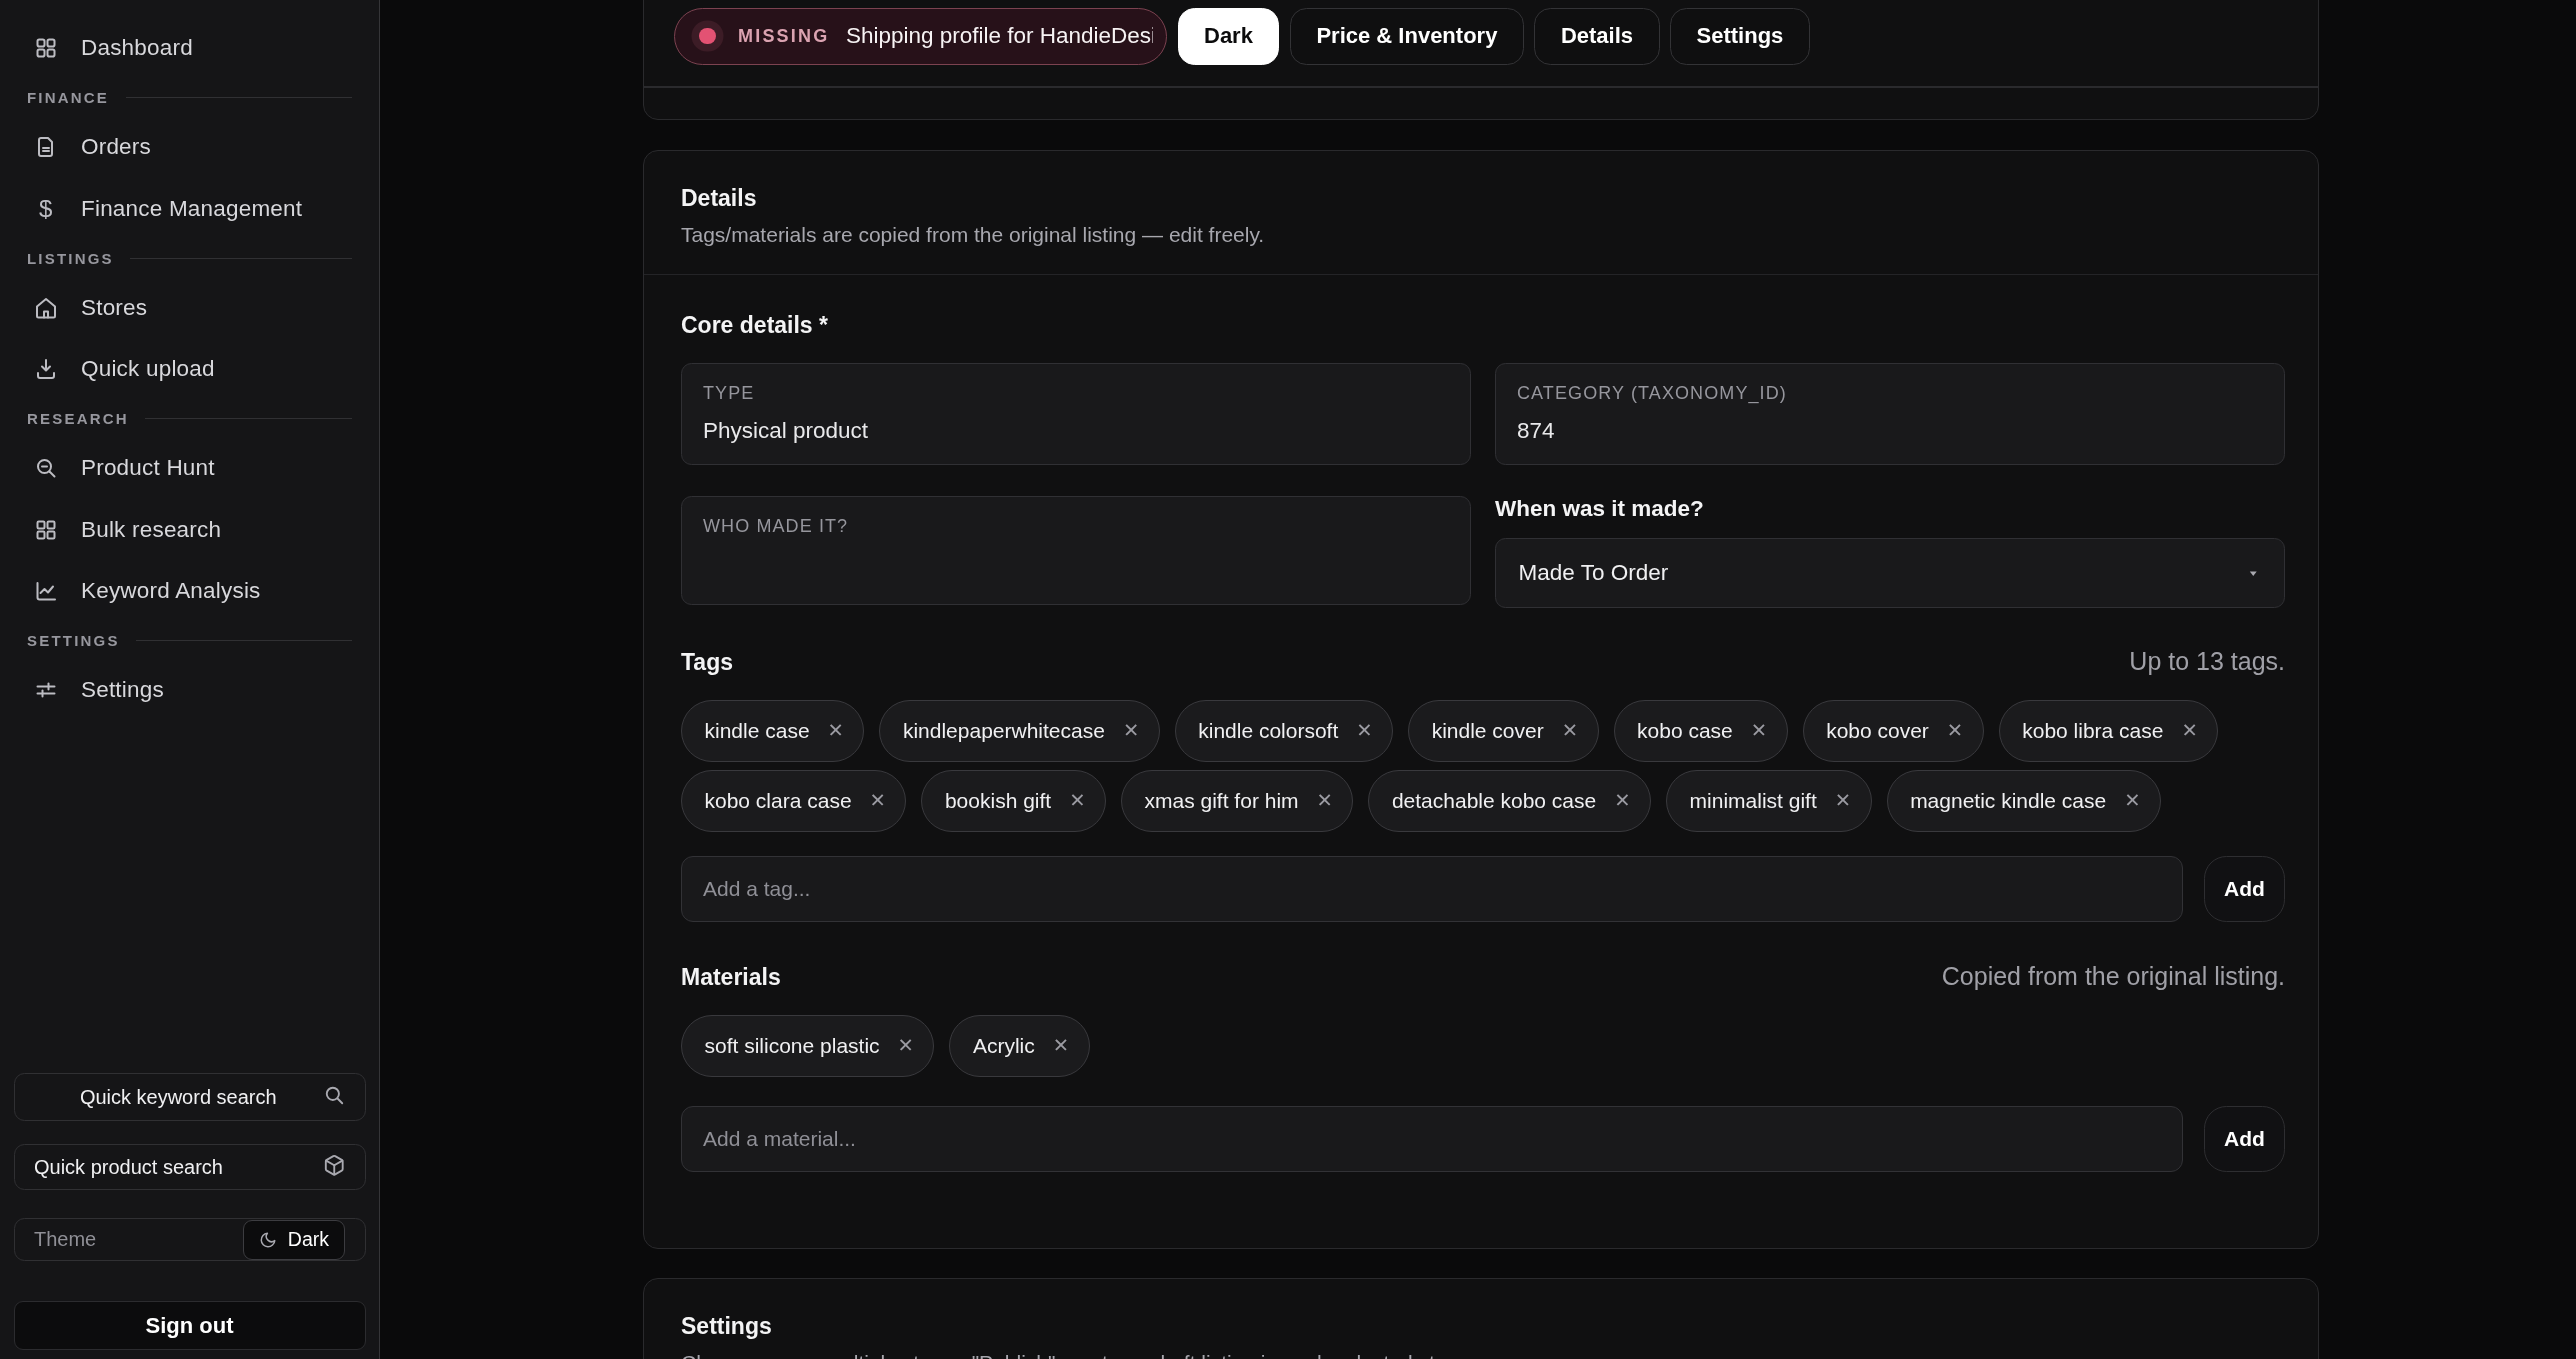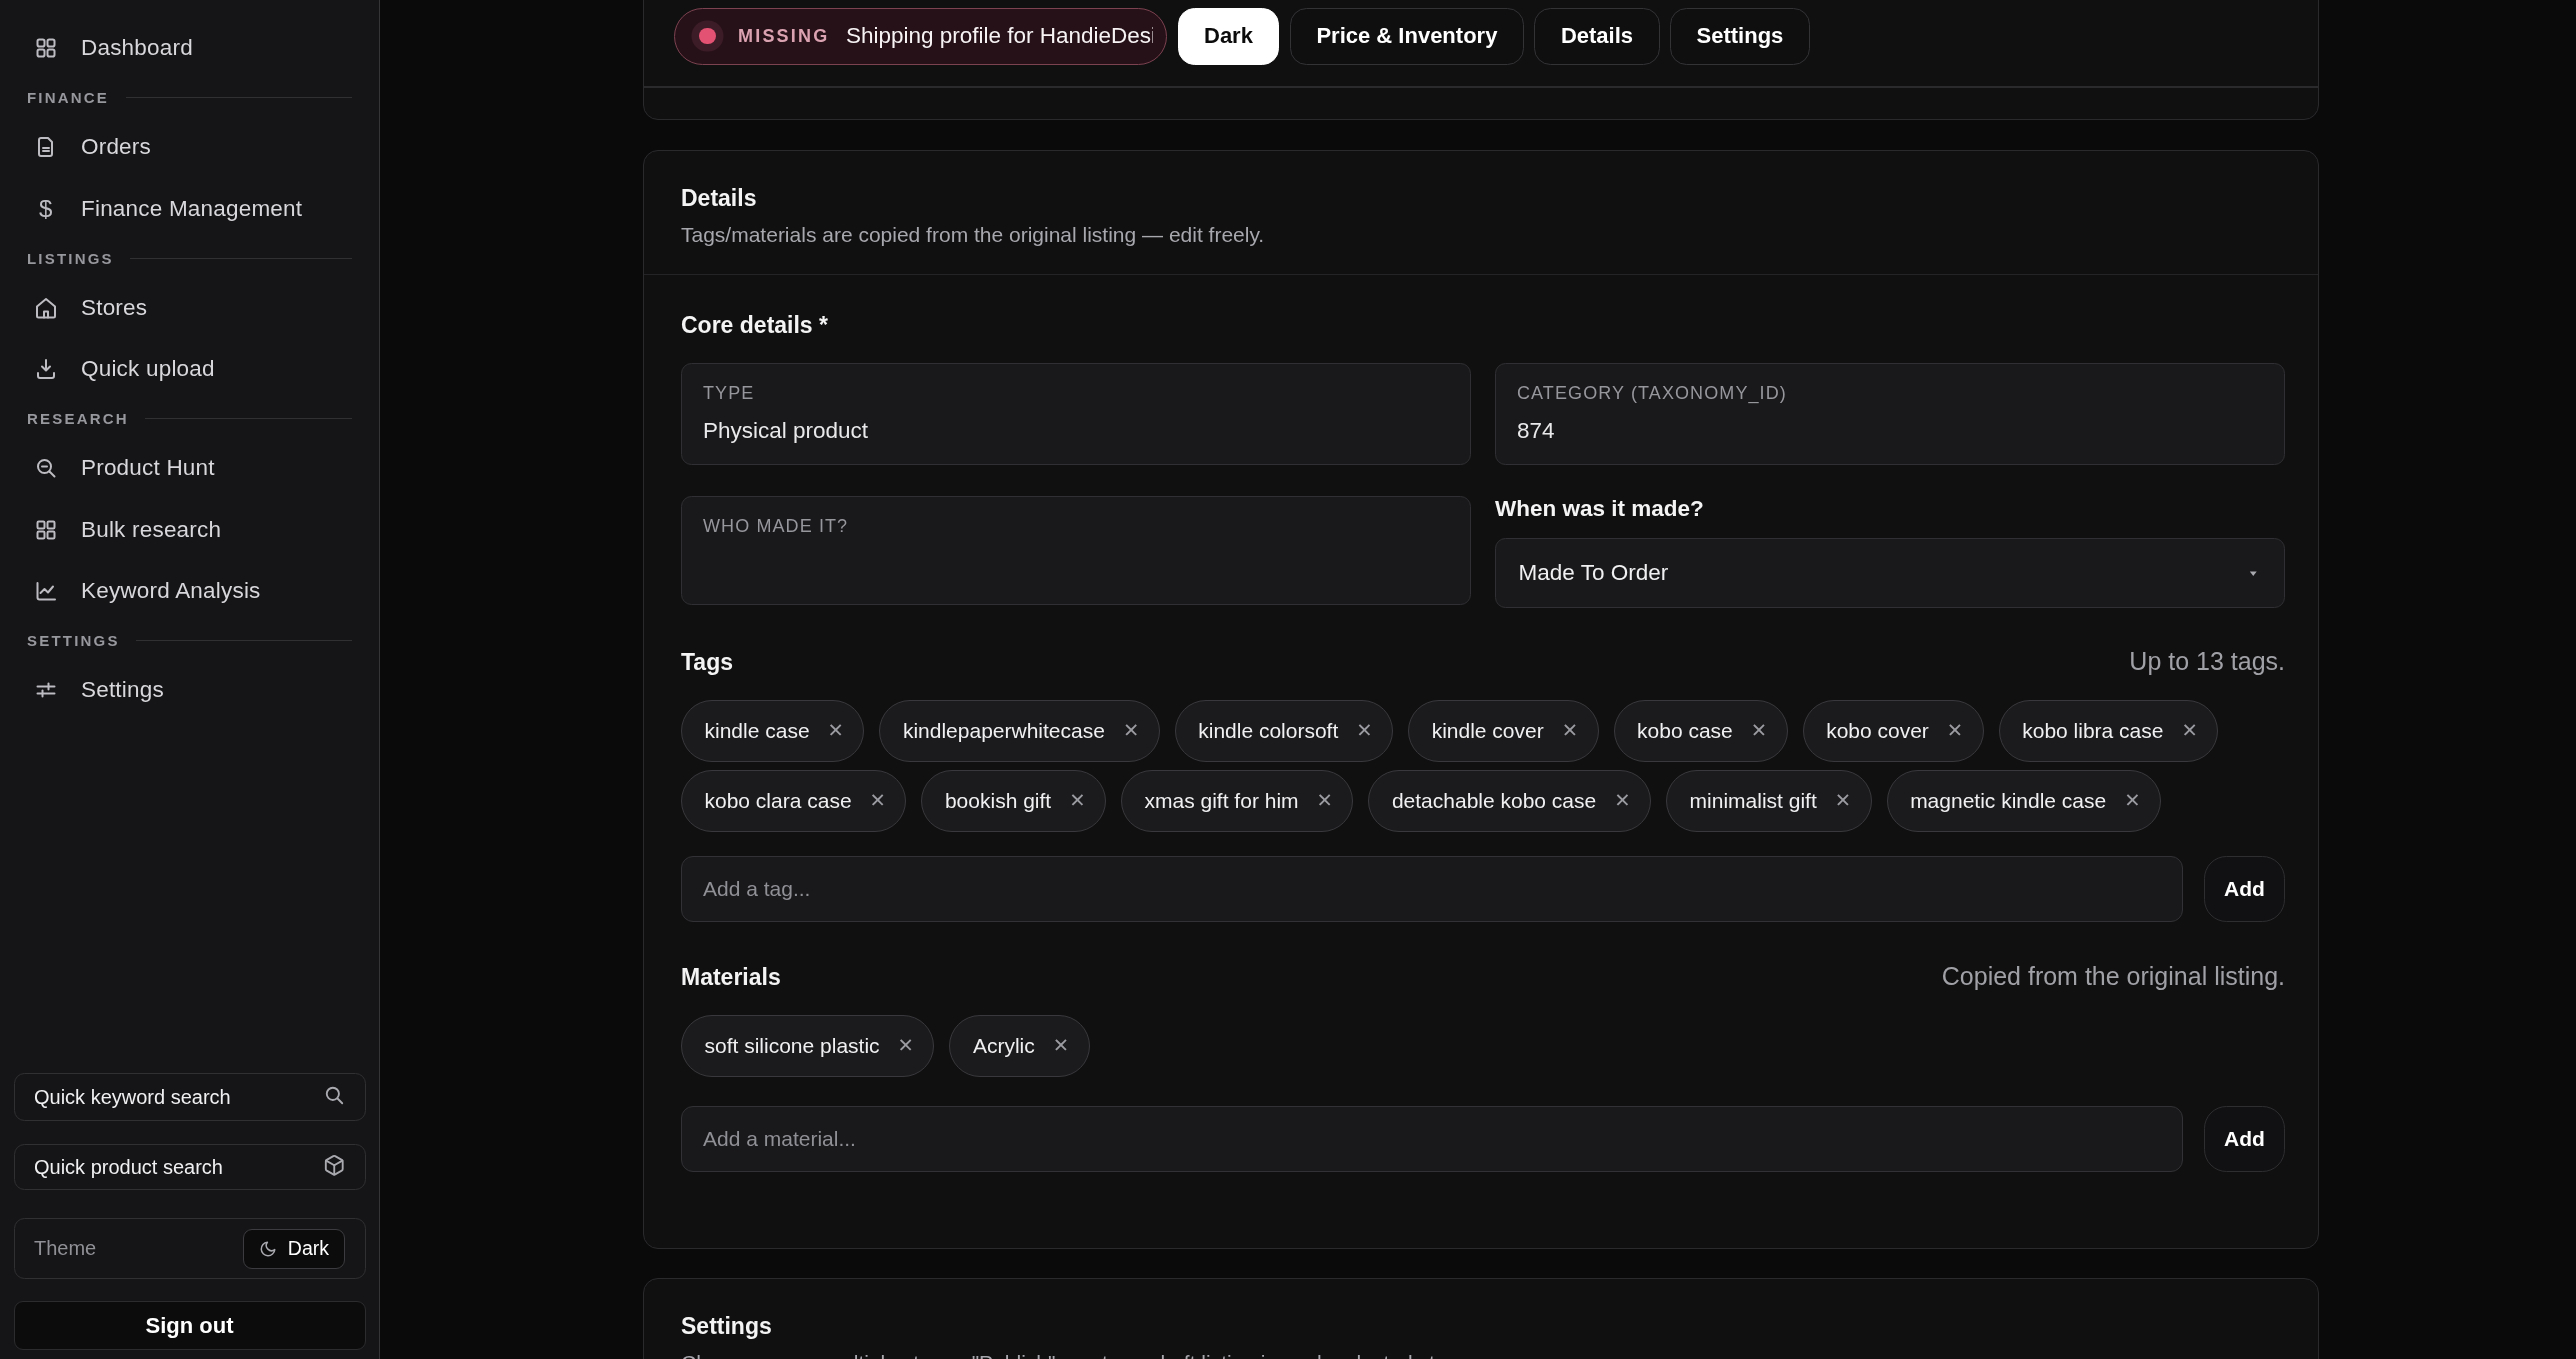"Quick keyword search" .qk-search { text-align: none -> center }
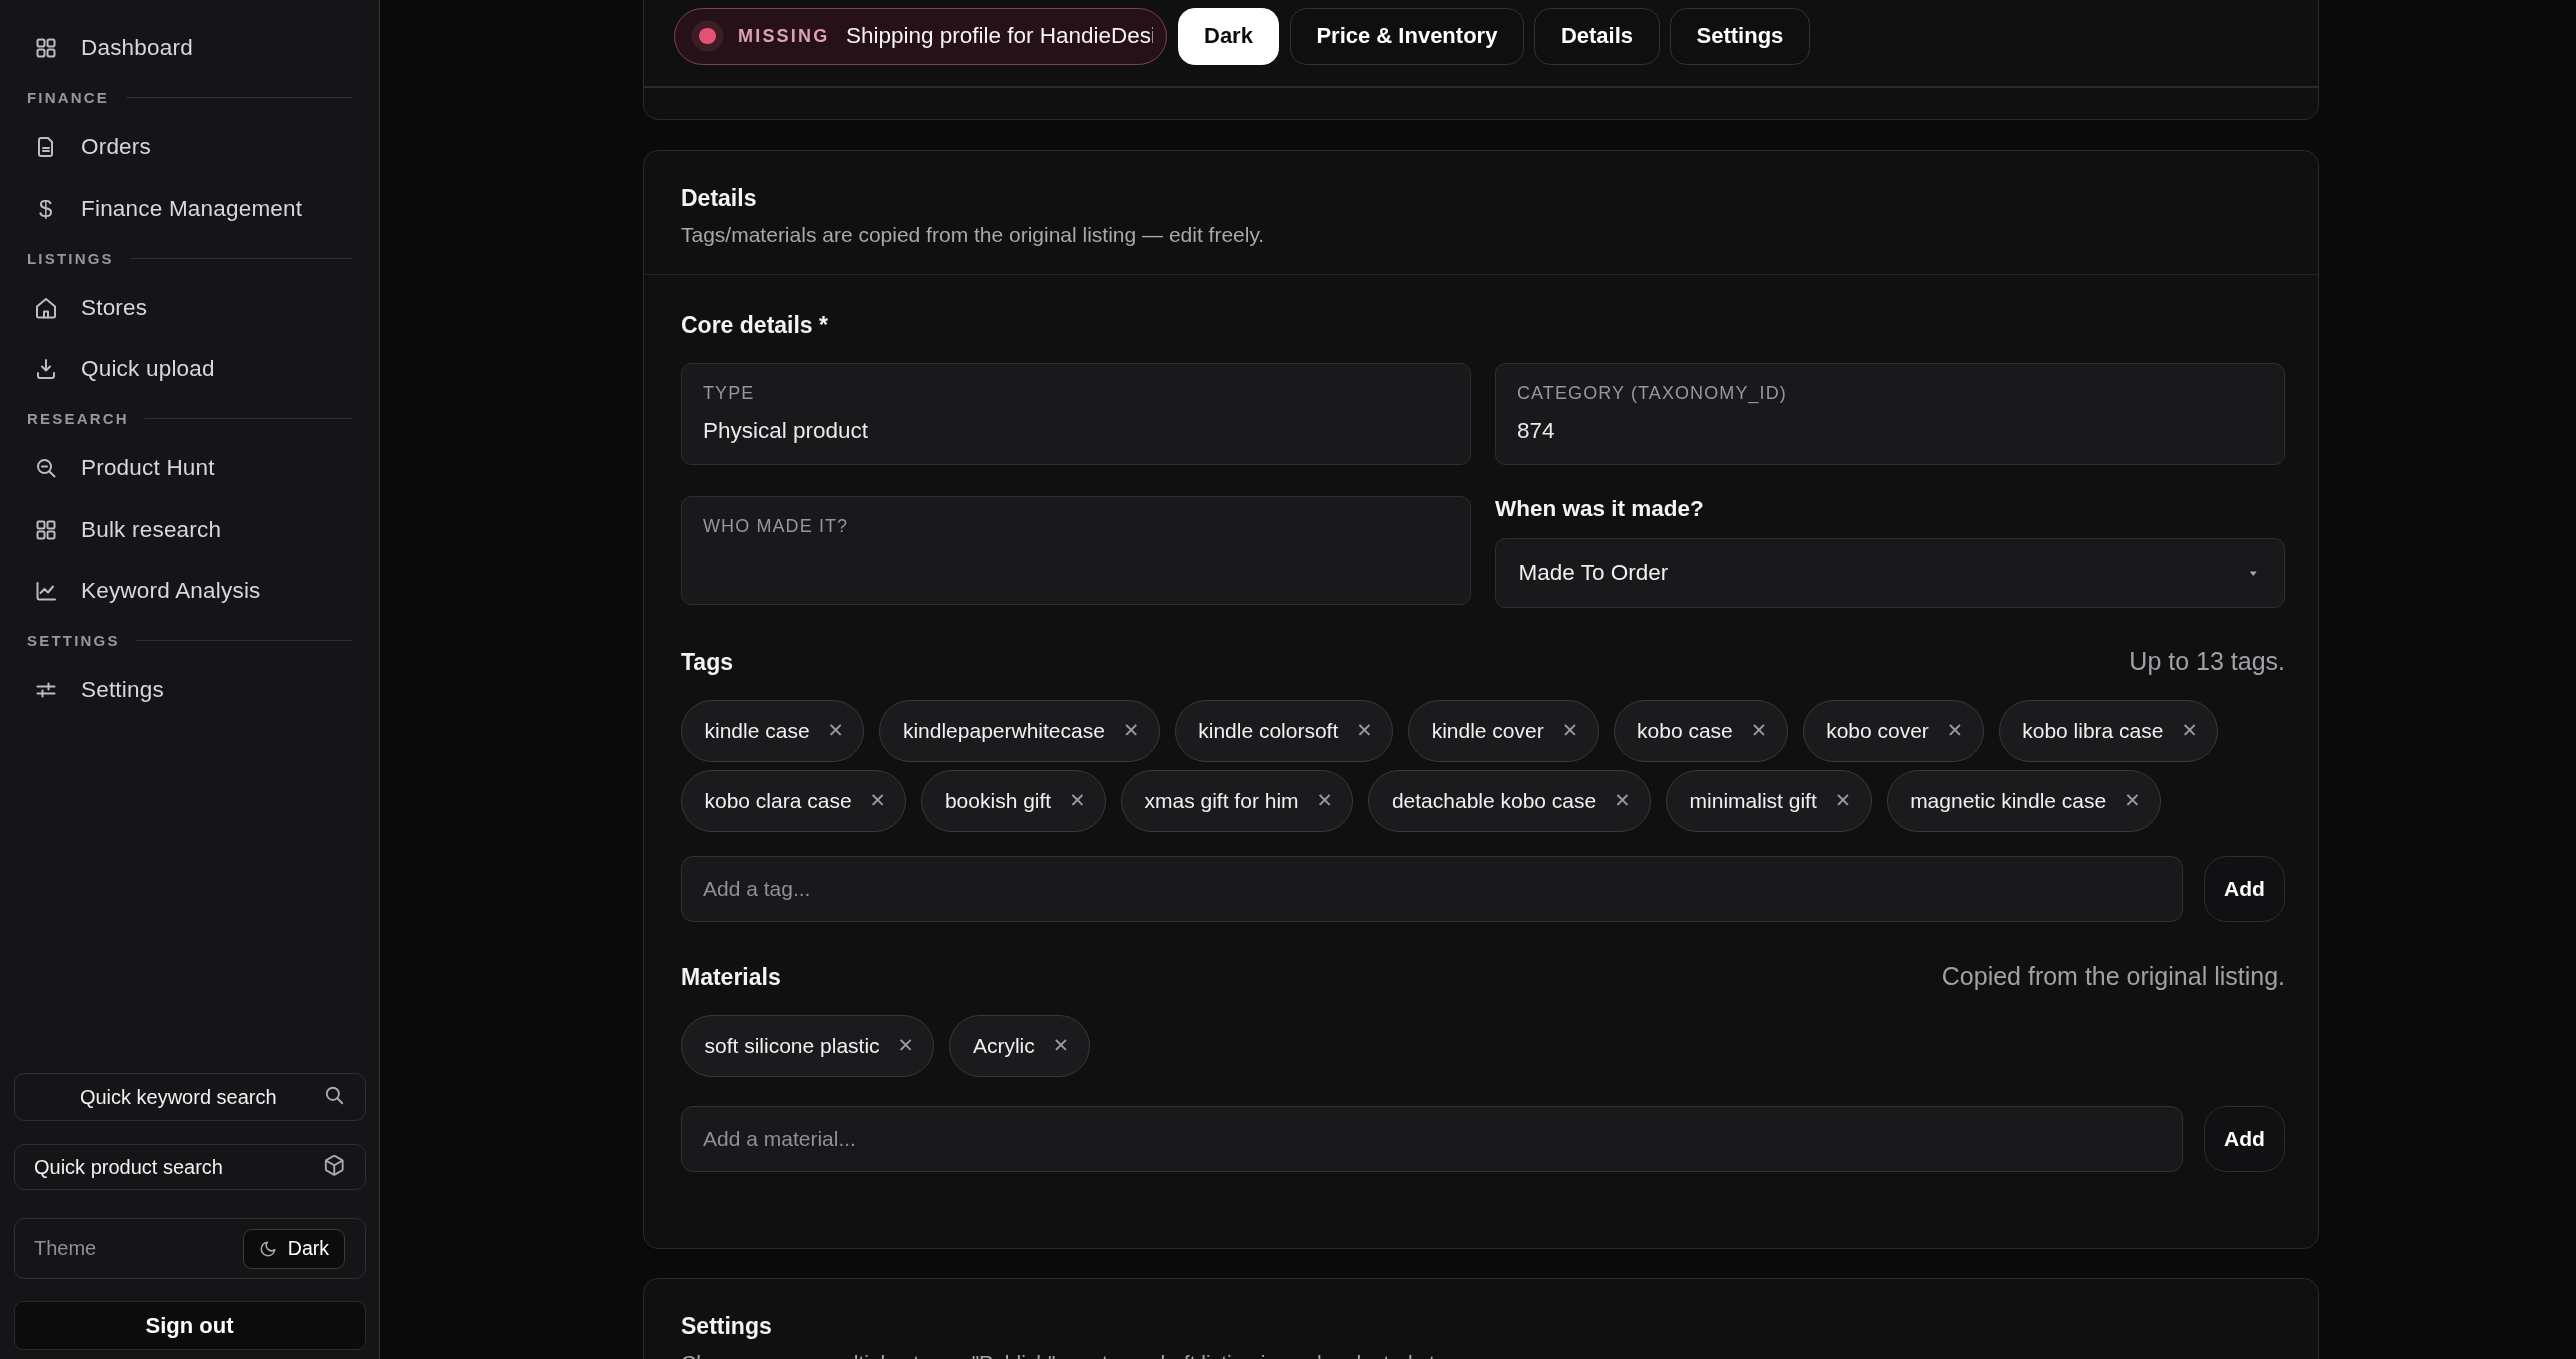"Theme" .theme-box { height: 61px -> 43px }
